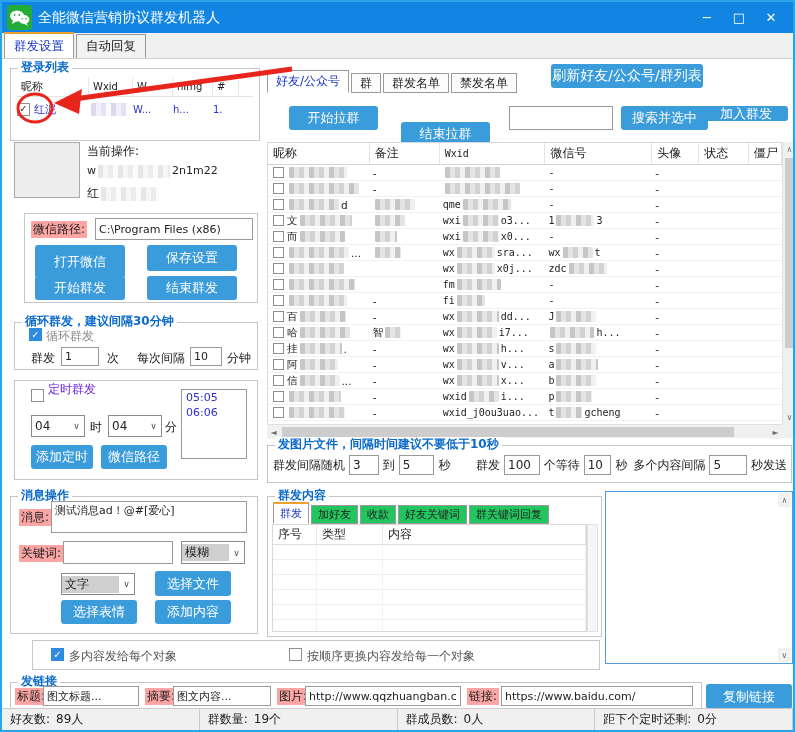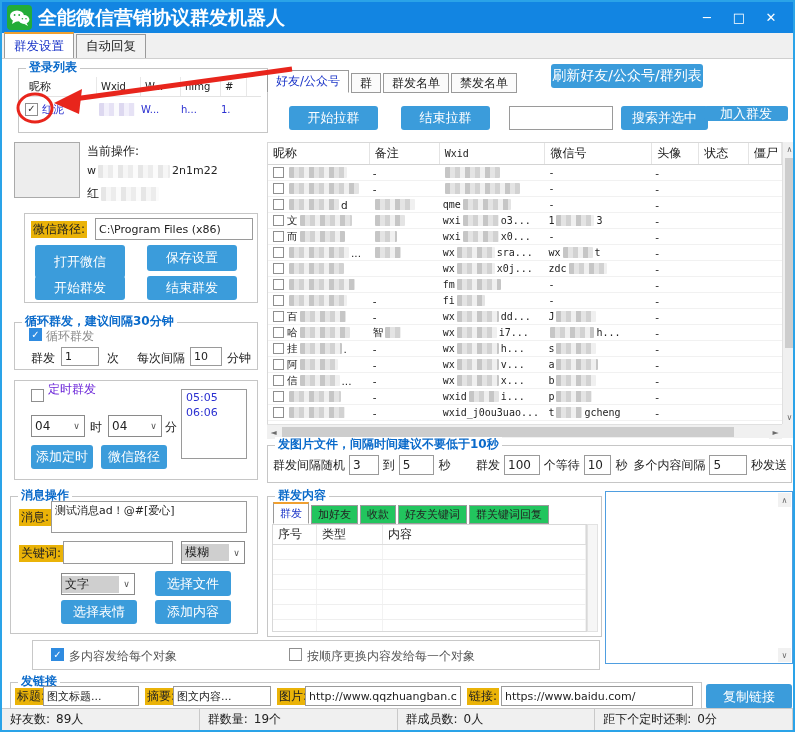"全能微信营销协议群发机器人" .apptitle { font-size: 19px -> 14px; font-weight: bold -> normal }
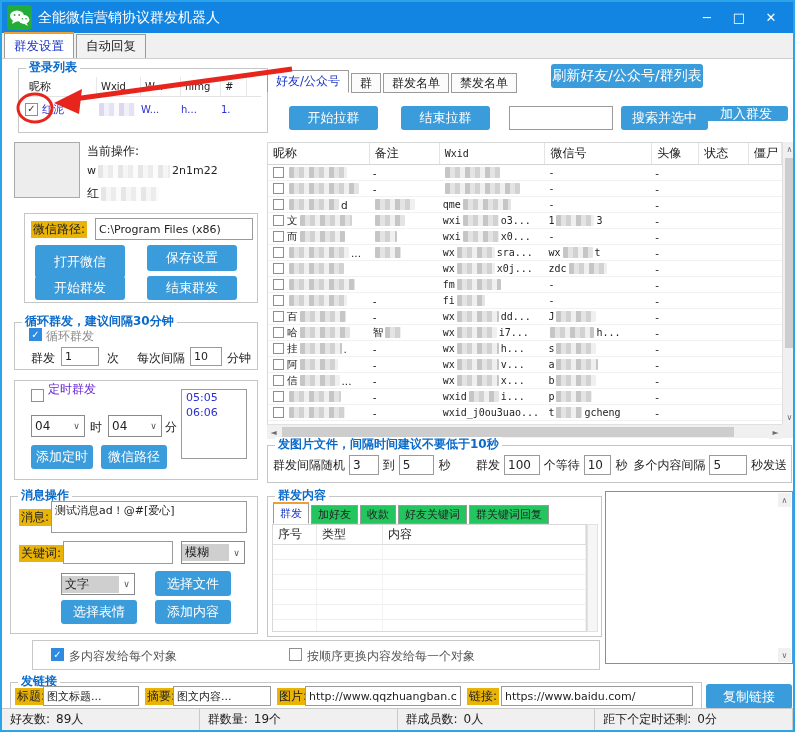"登录列表" div.gb { height: 65px -> 73px; left: 16px -> 8px }
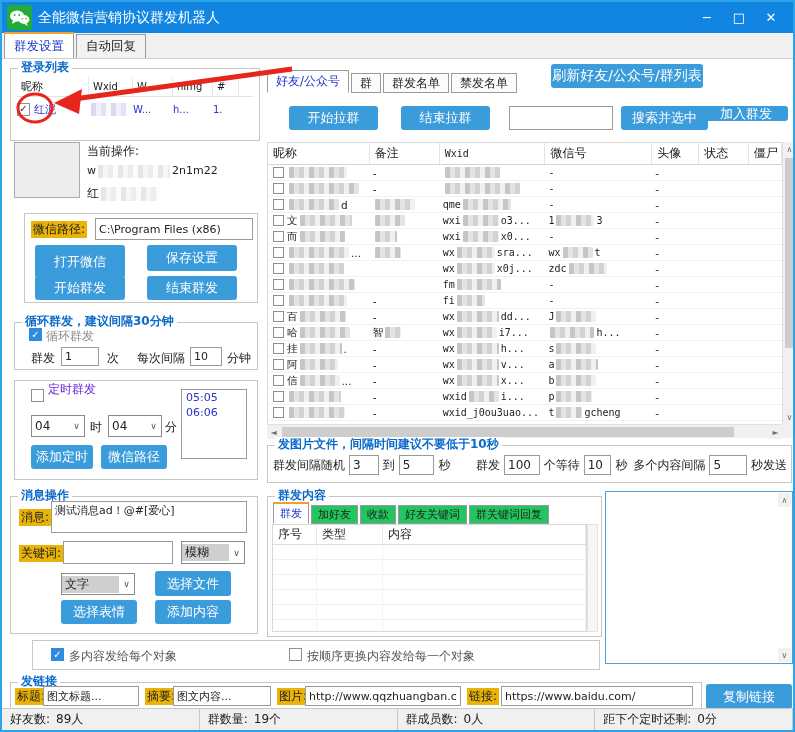"结束拉群" div.btn { top: 104px -> 120px }
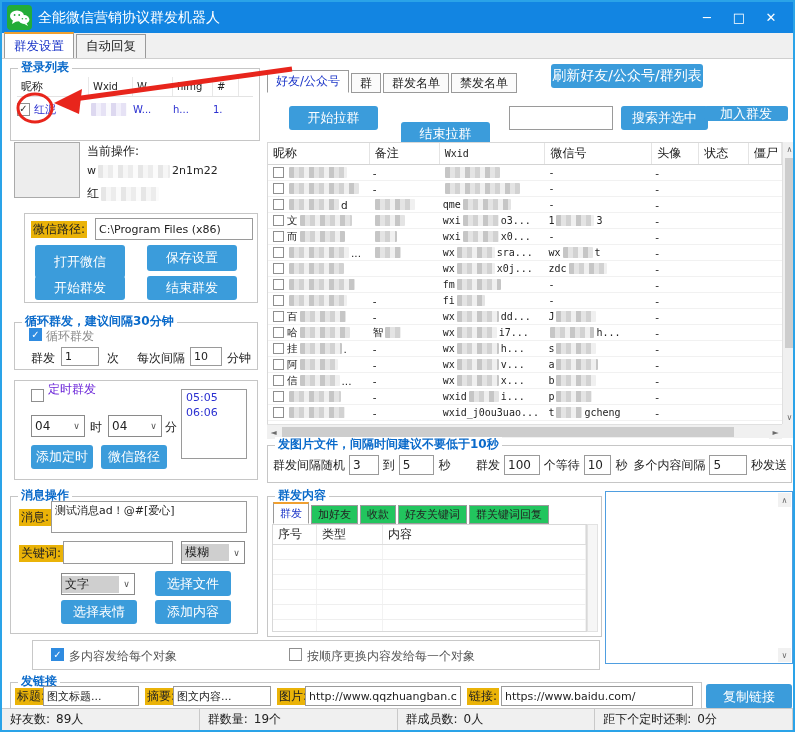"微信路径:" .lbl { background: #eab308 -> #fca5a5 }
